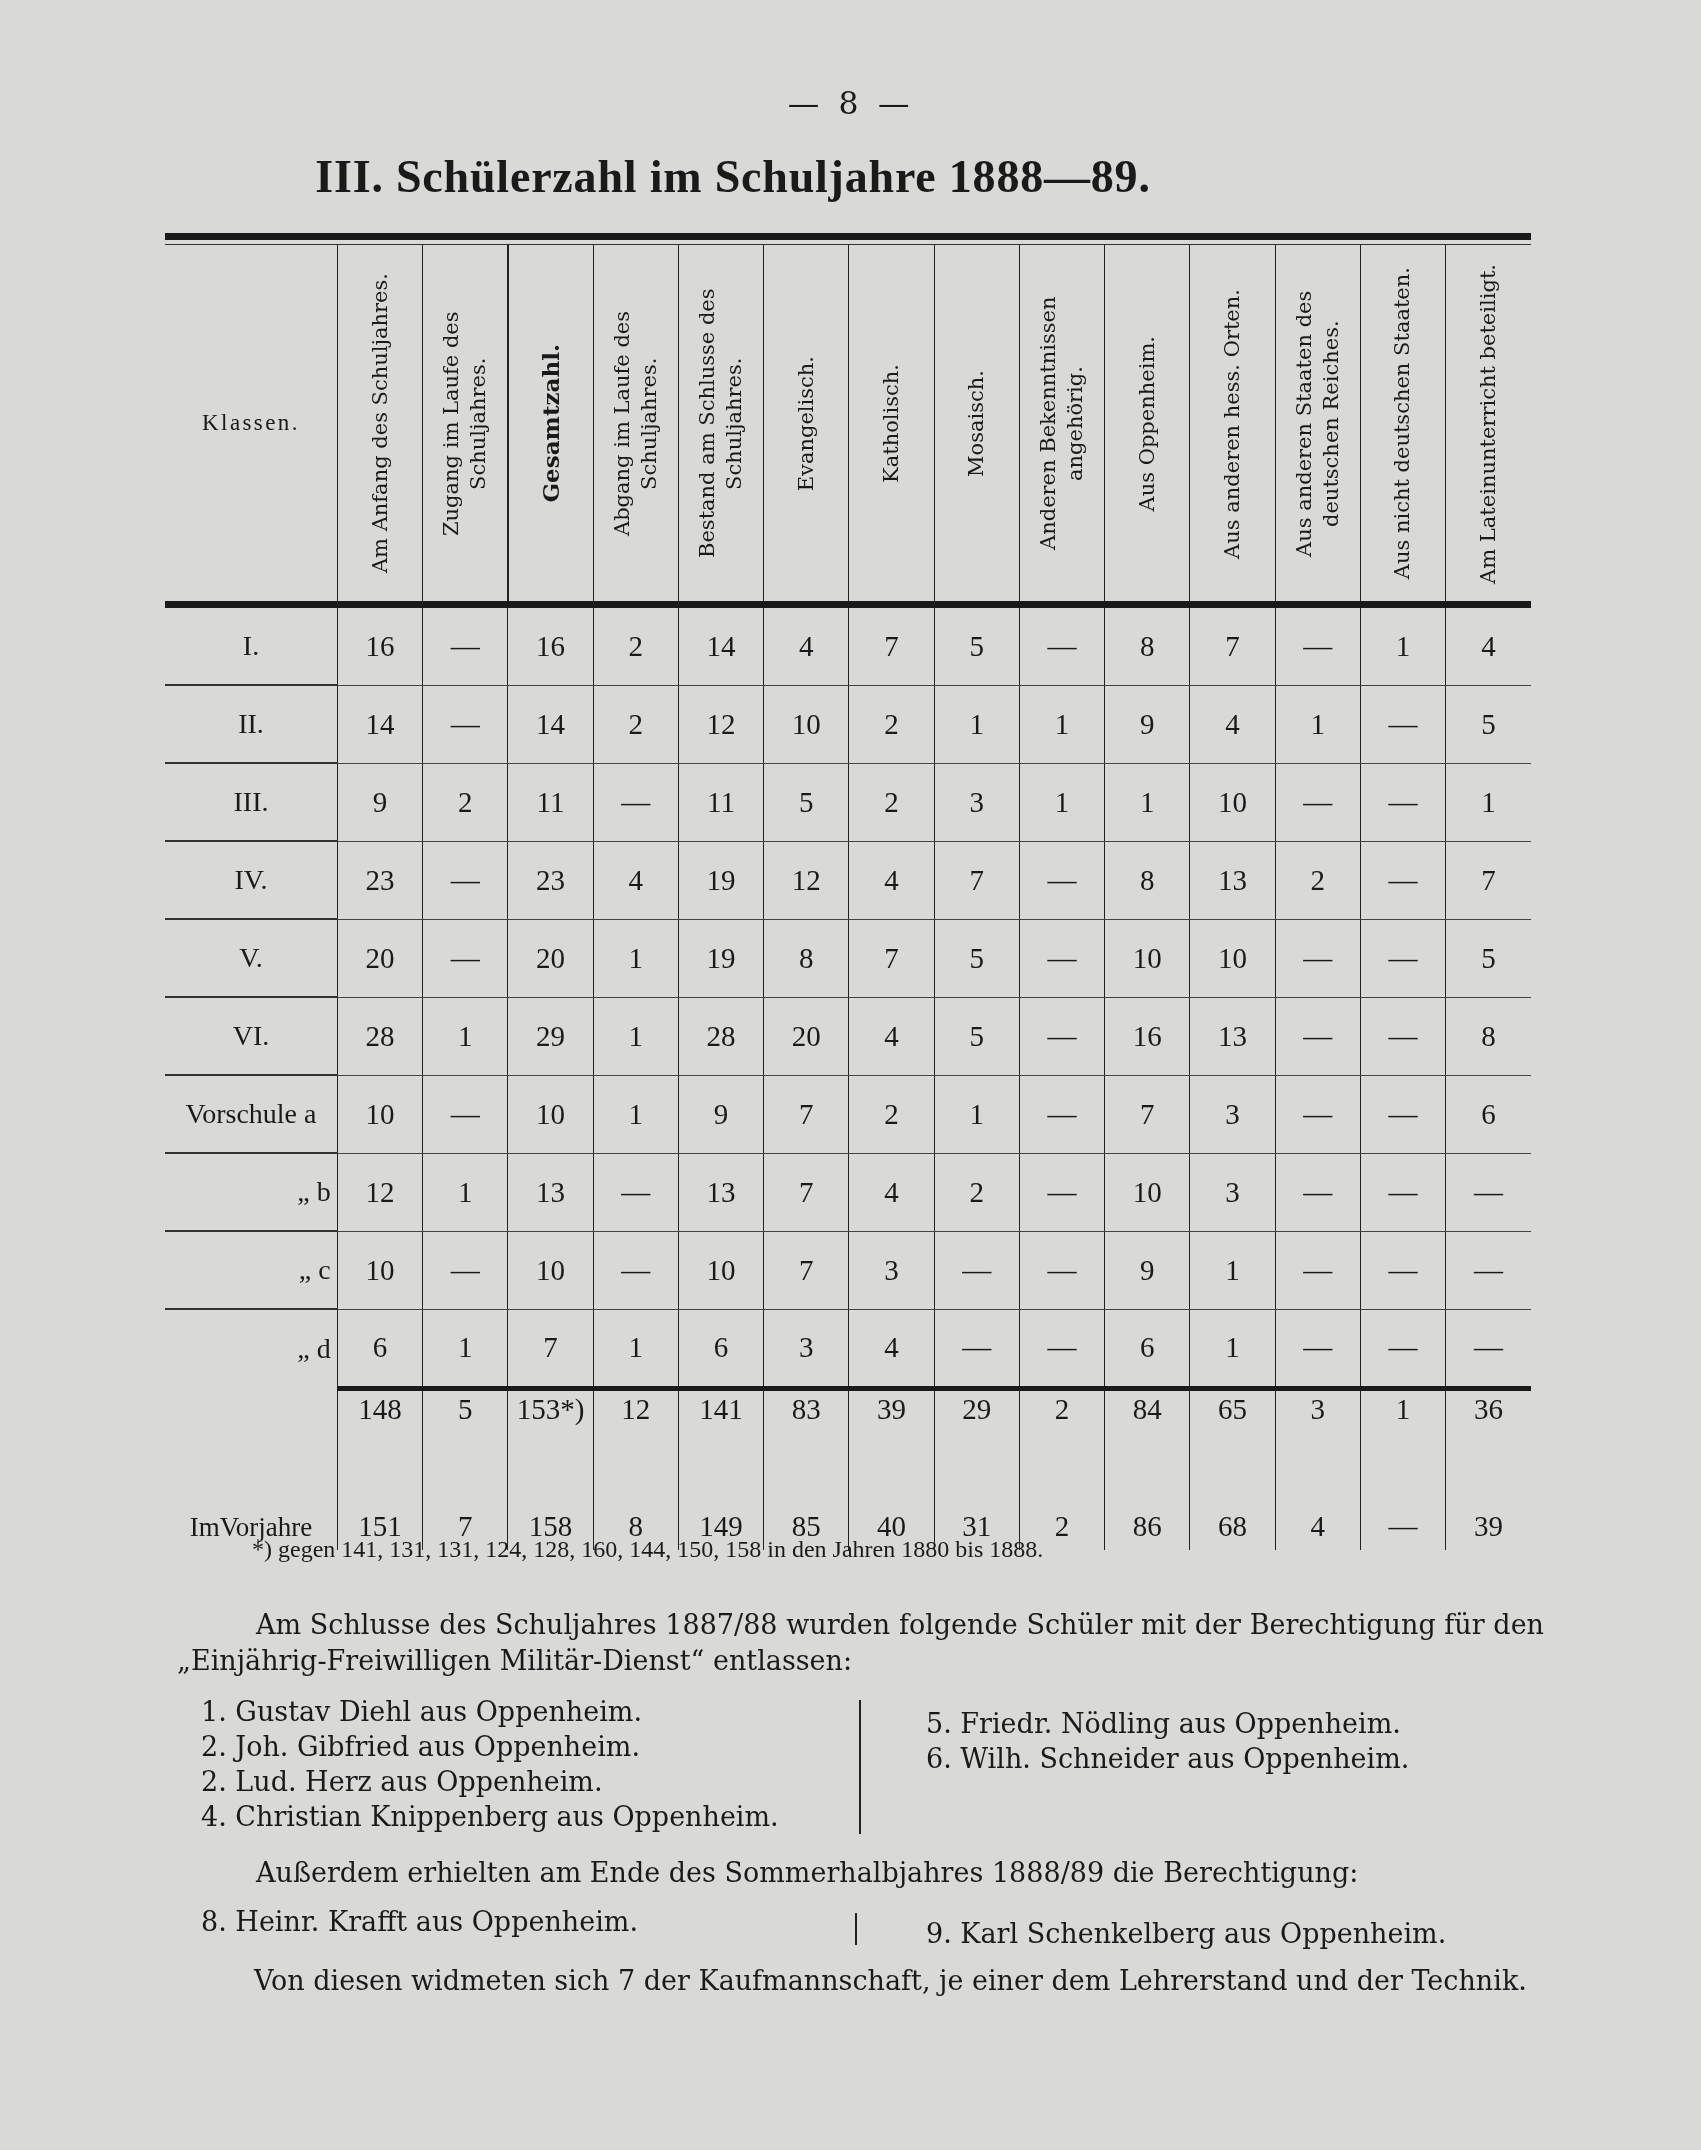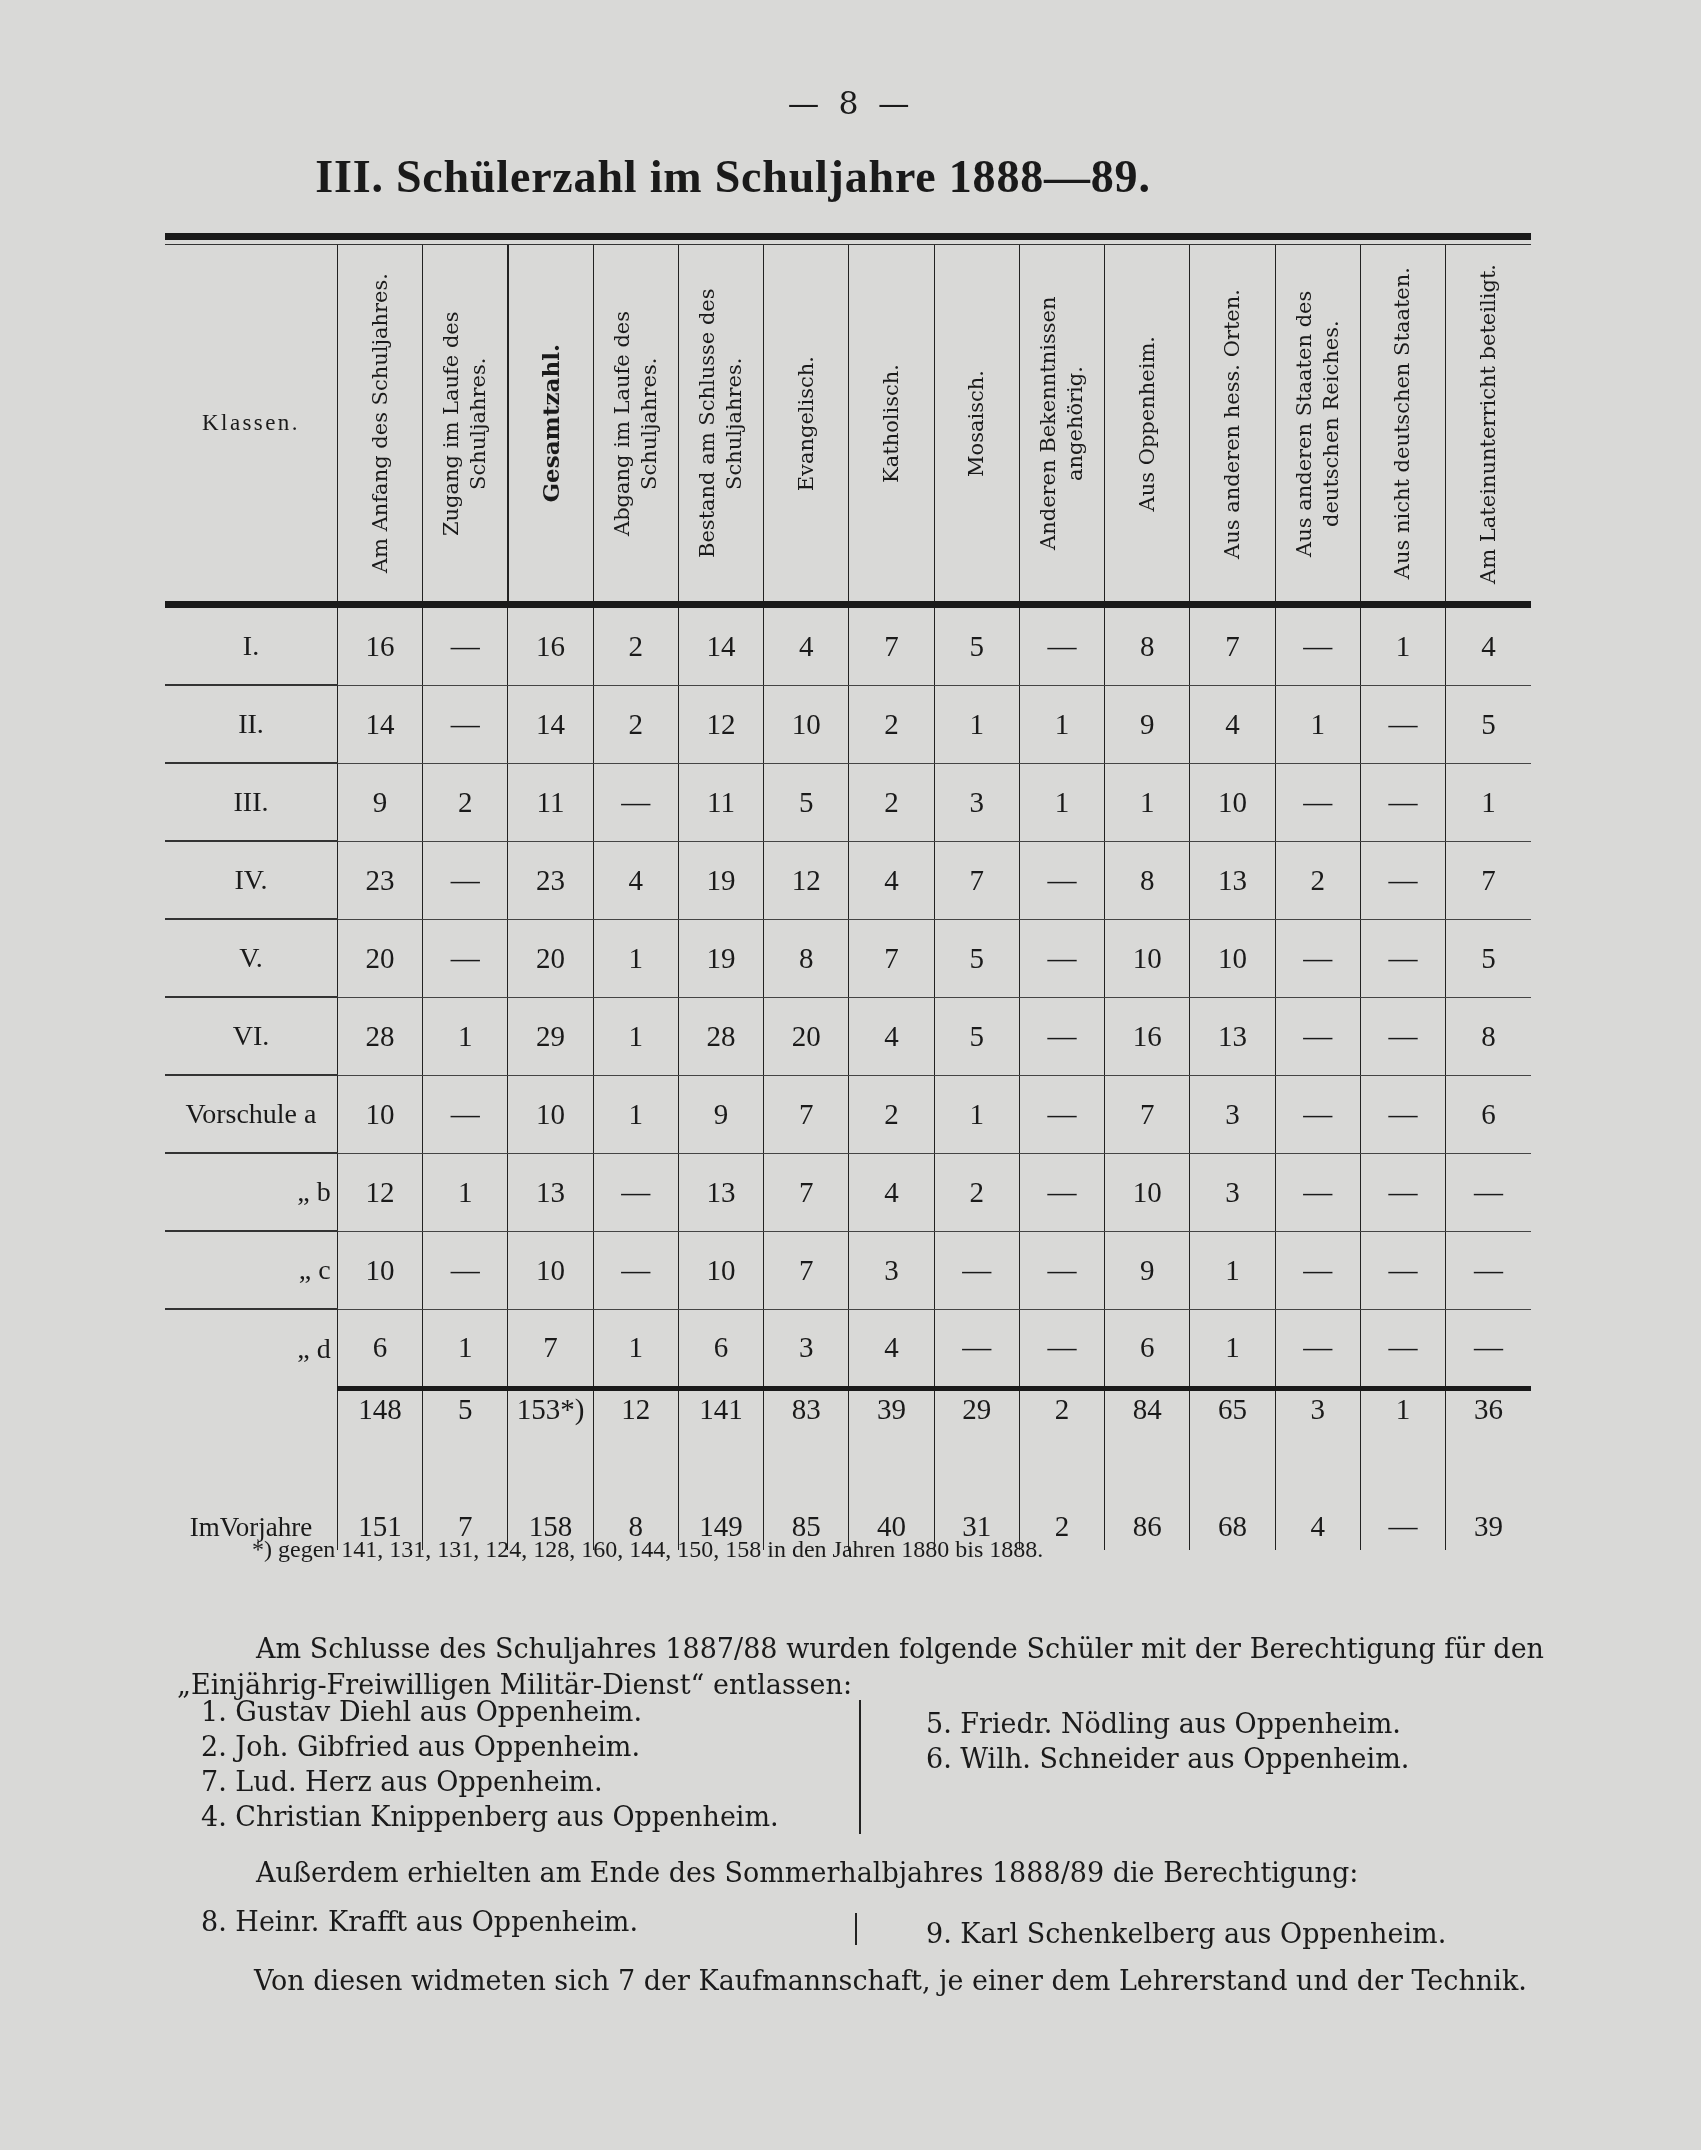"Am Schlusse des Schuljahres 1887/88" .para.p1 { margin-top: 24px -> none }
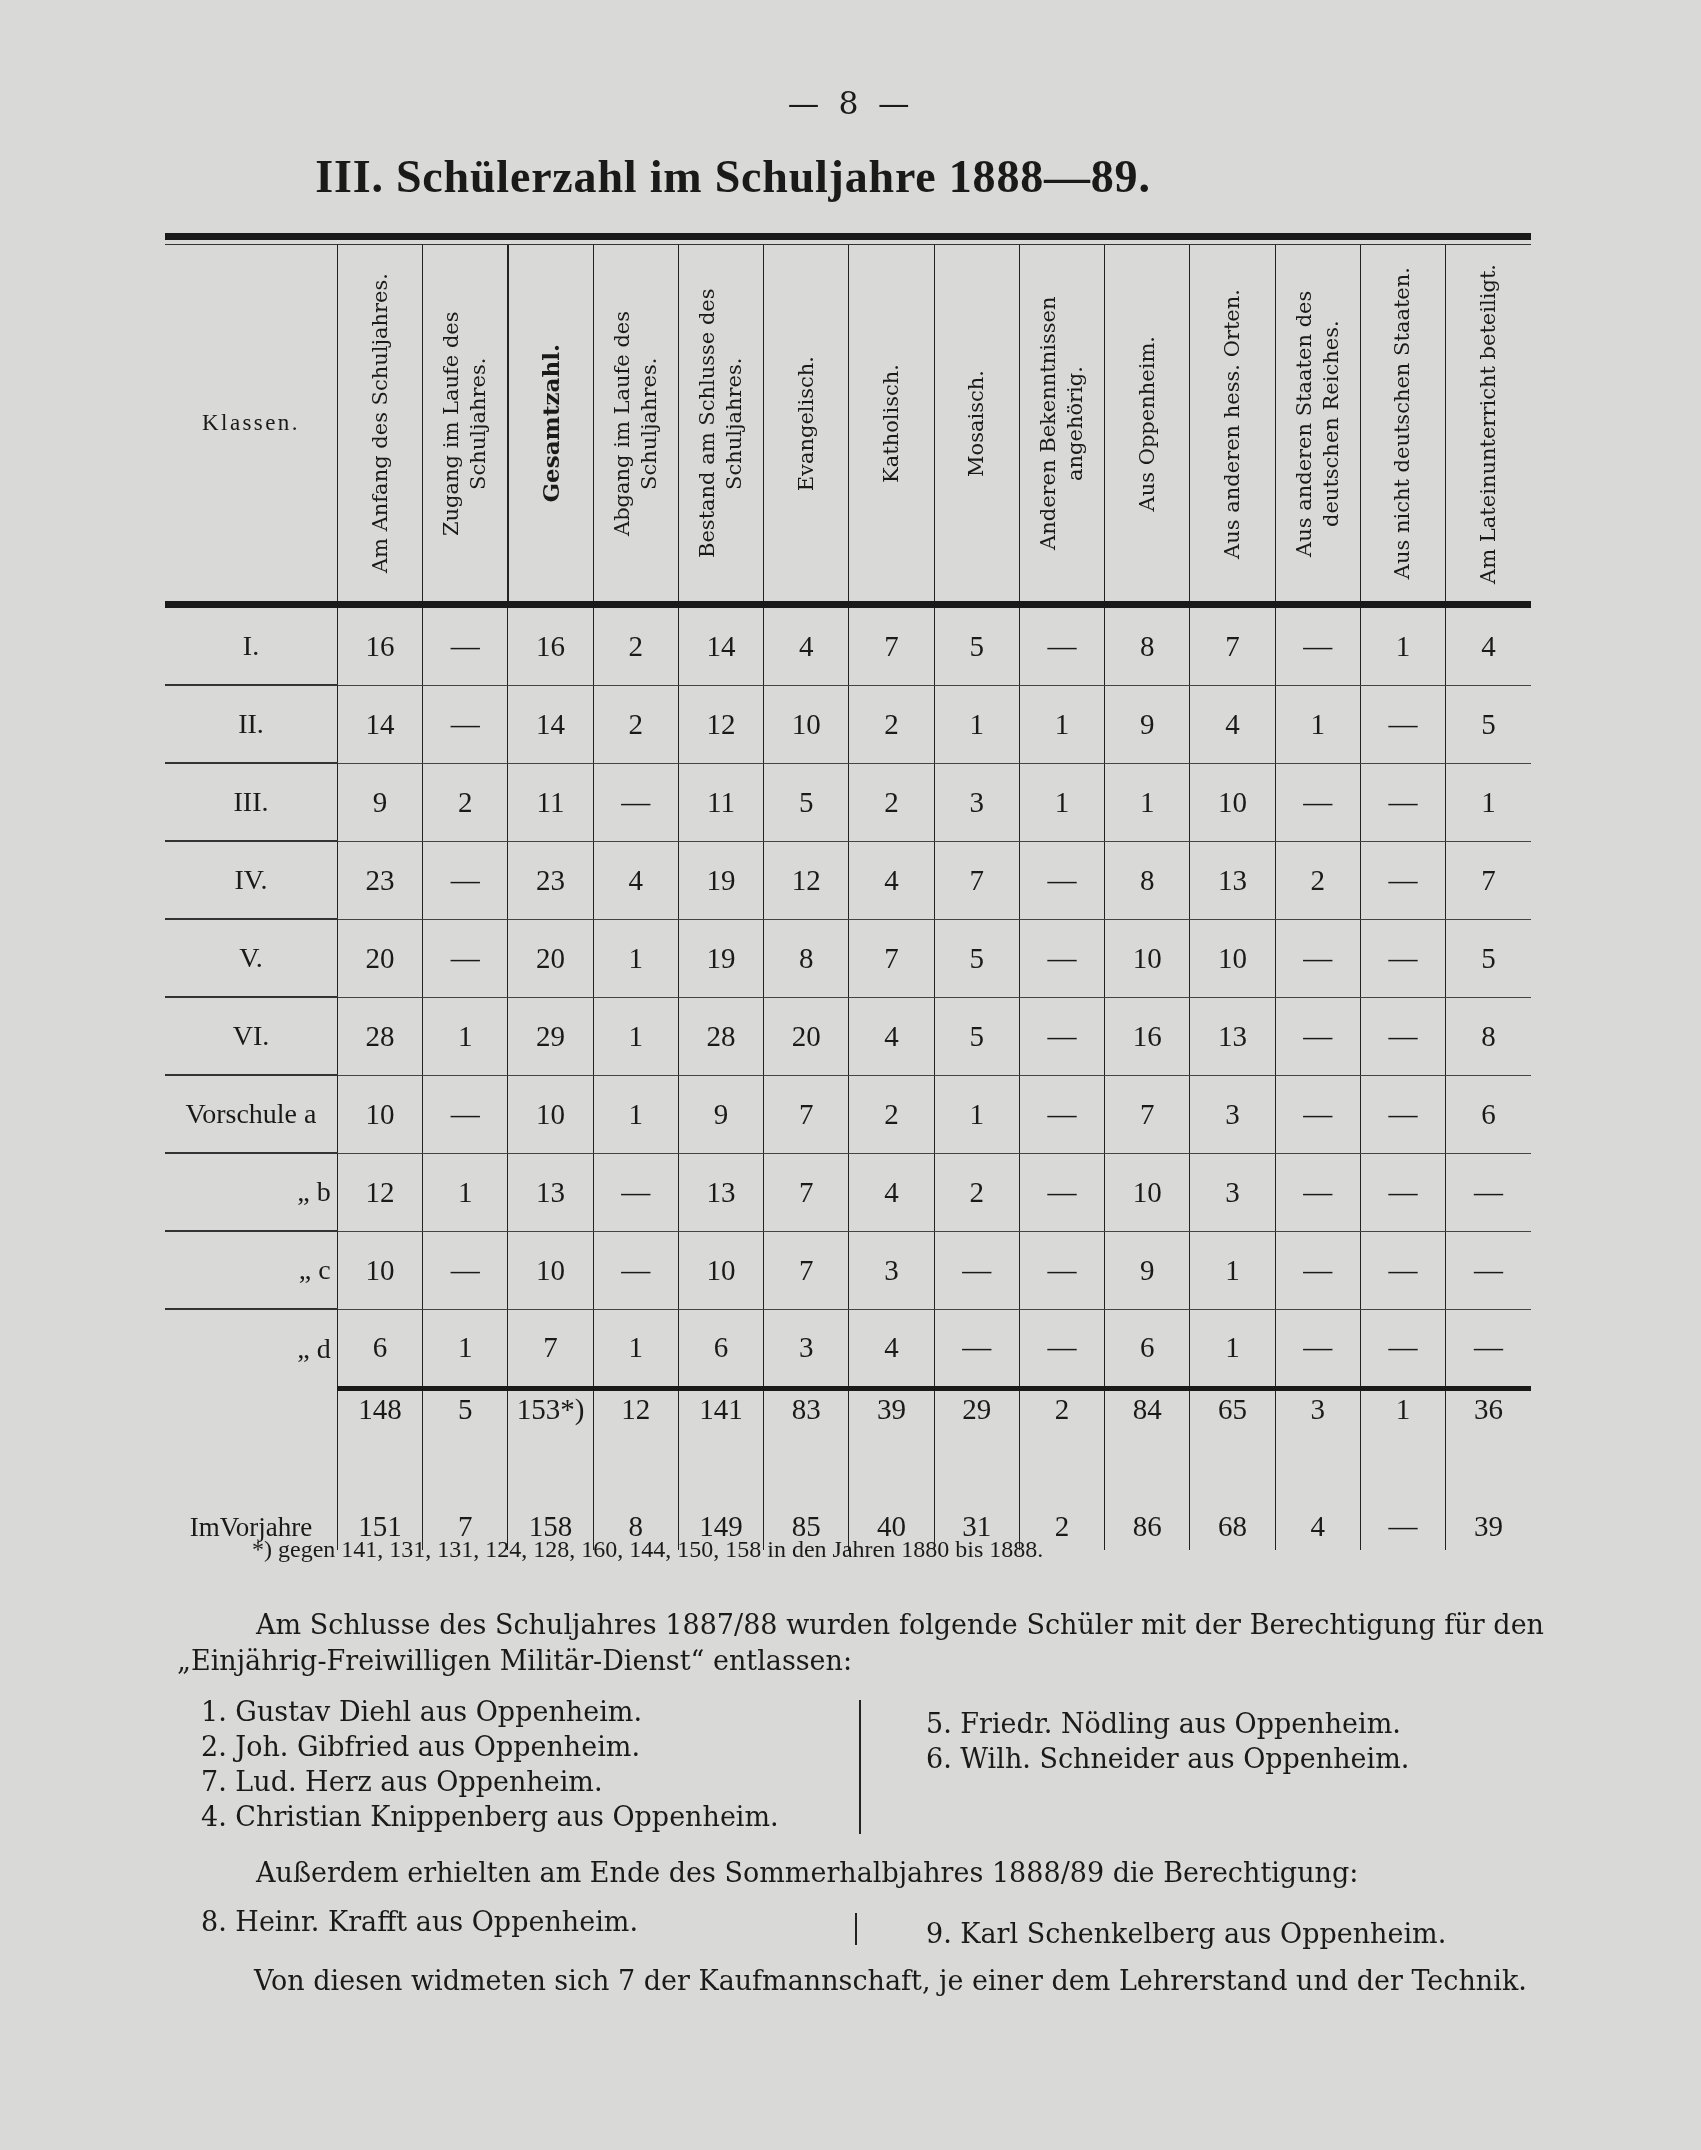"7. Lud. Herz aus Oppenheim." div { text: 7 -> 2 }
